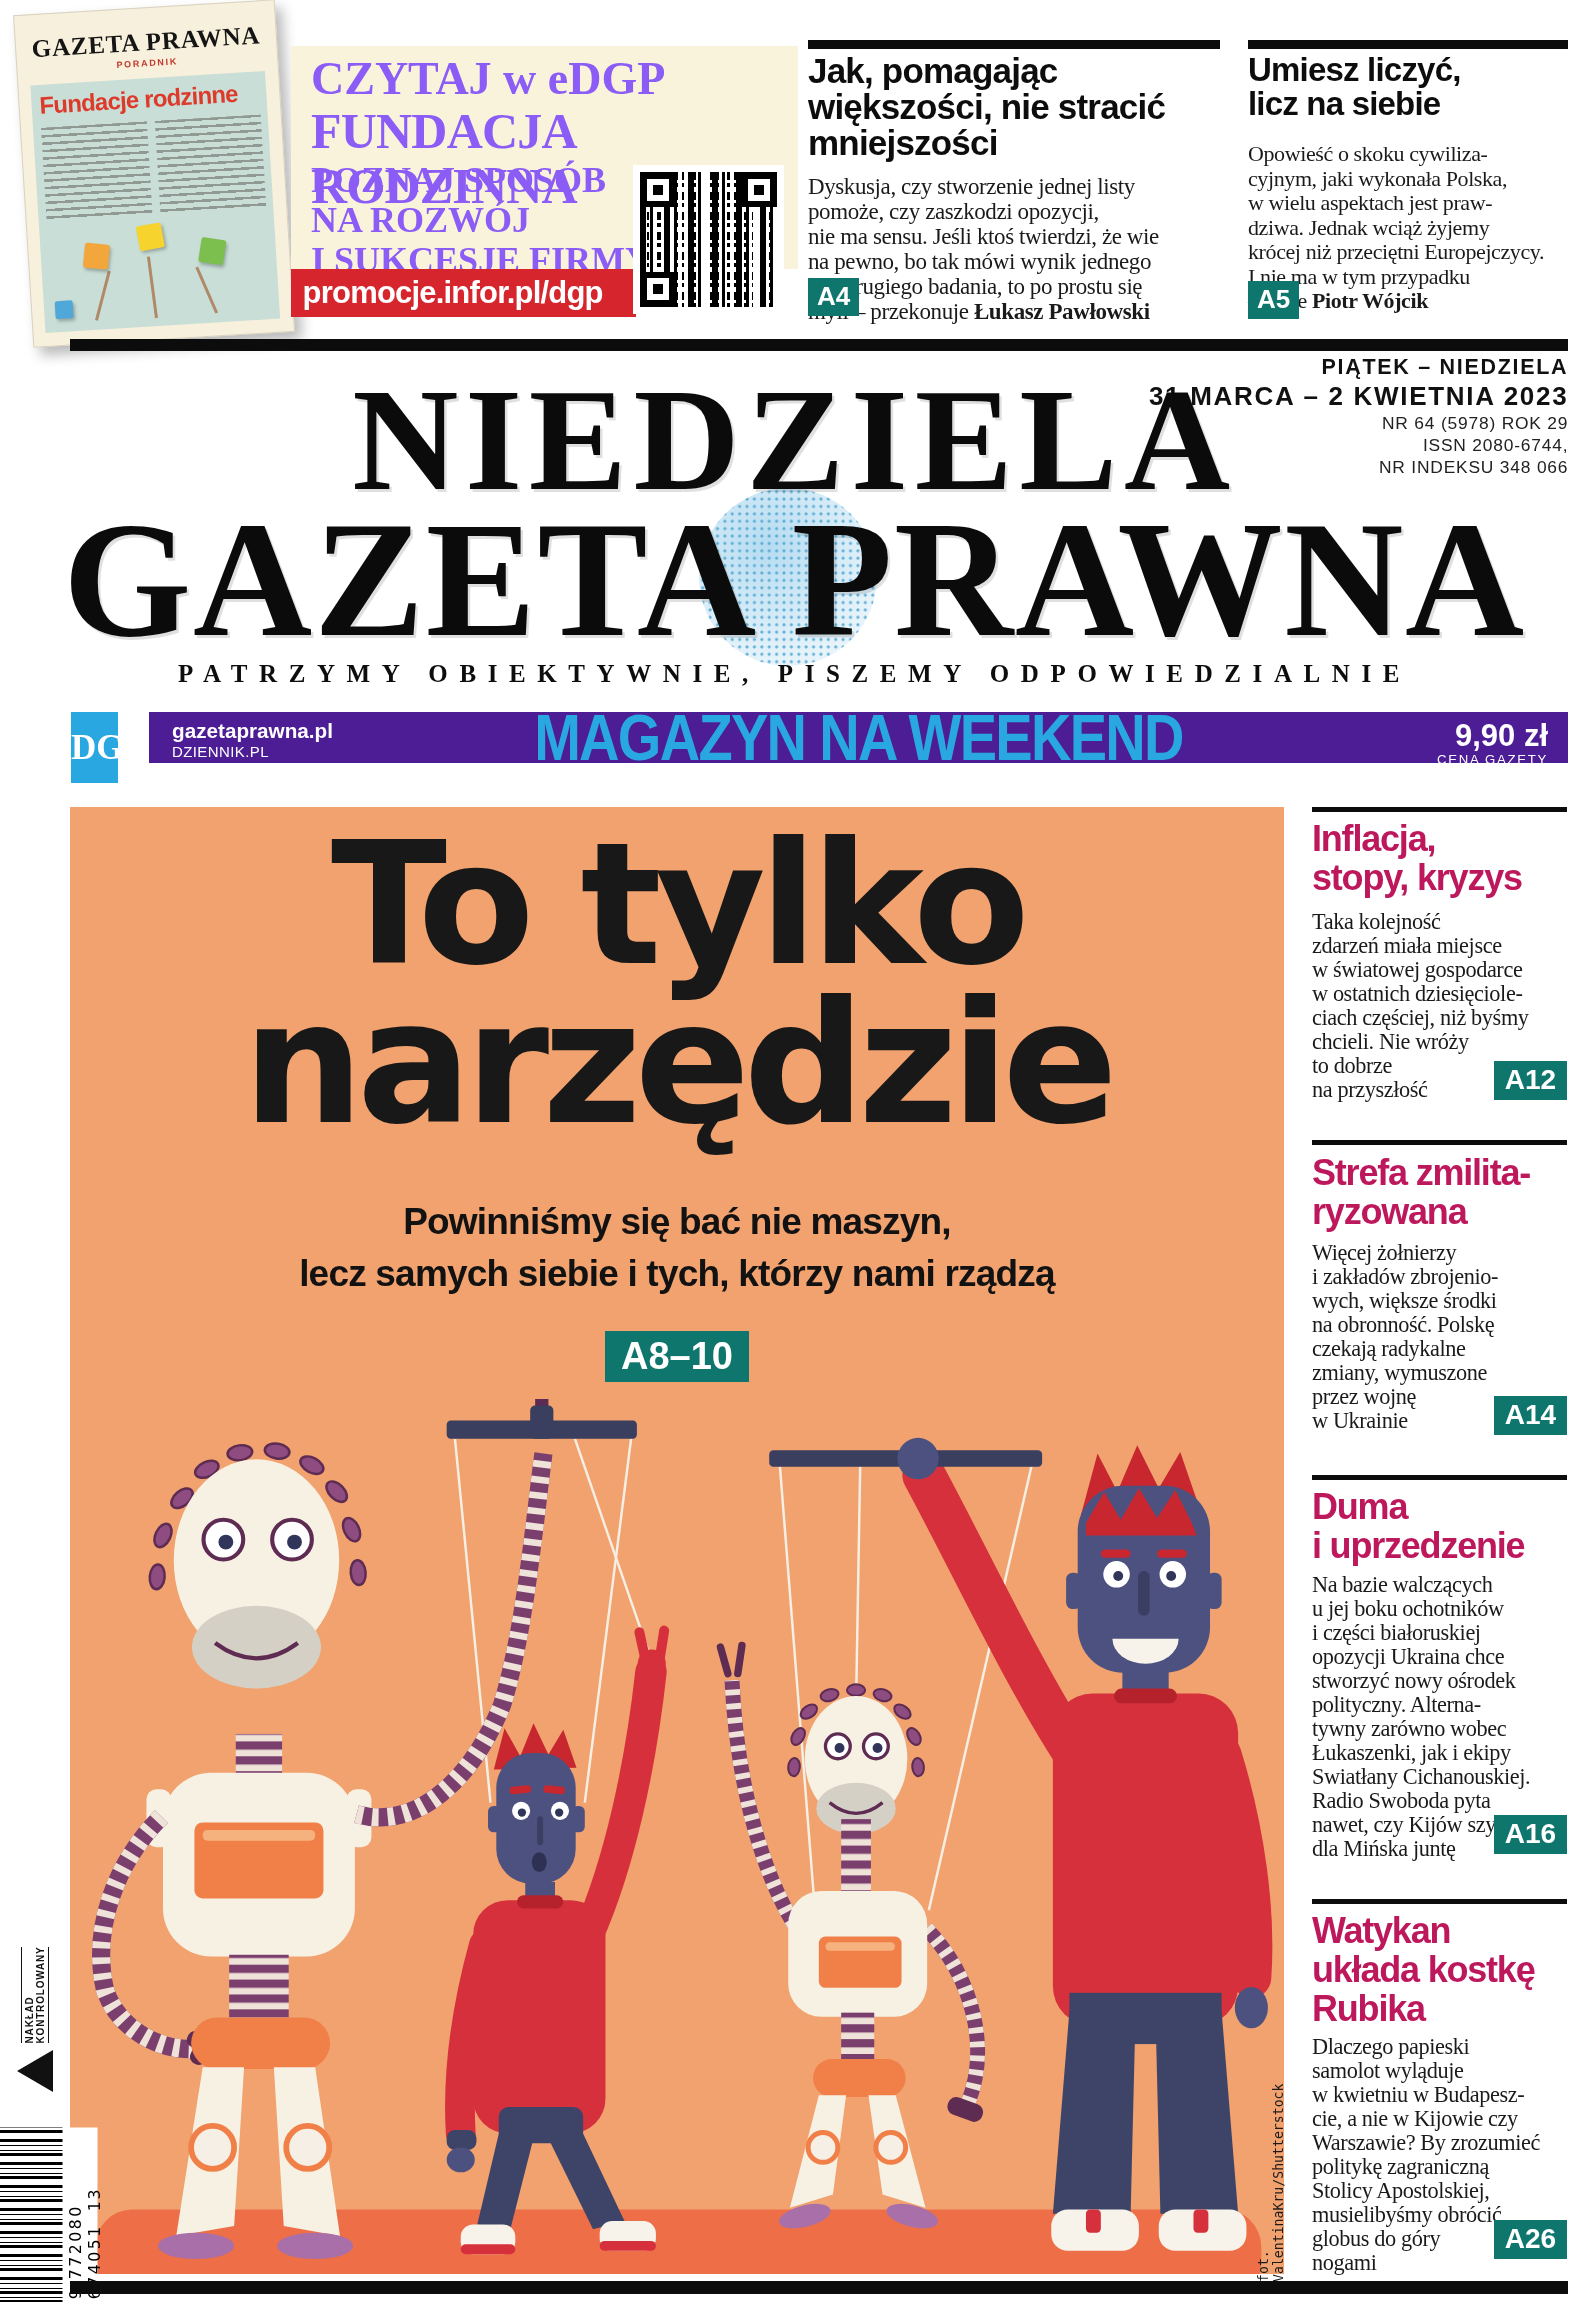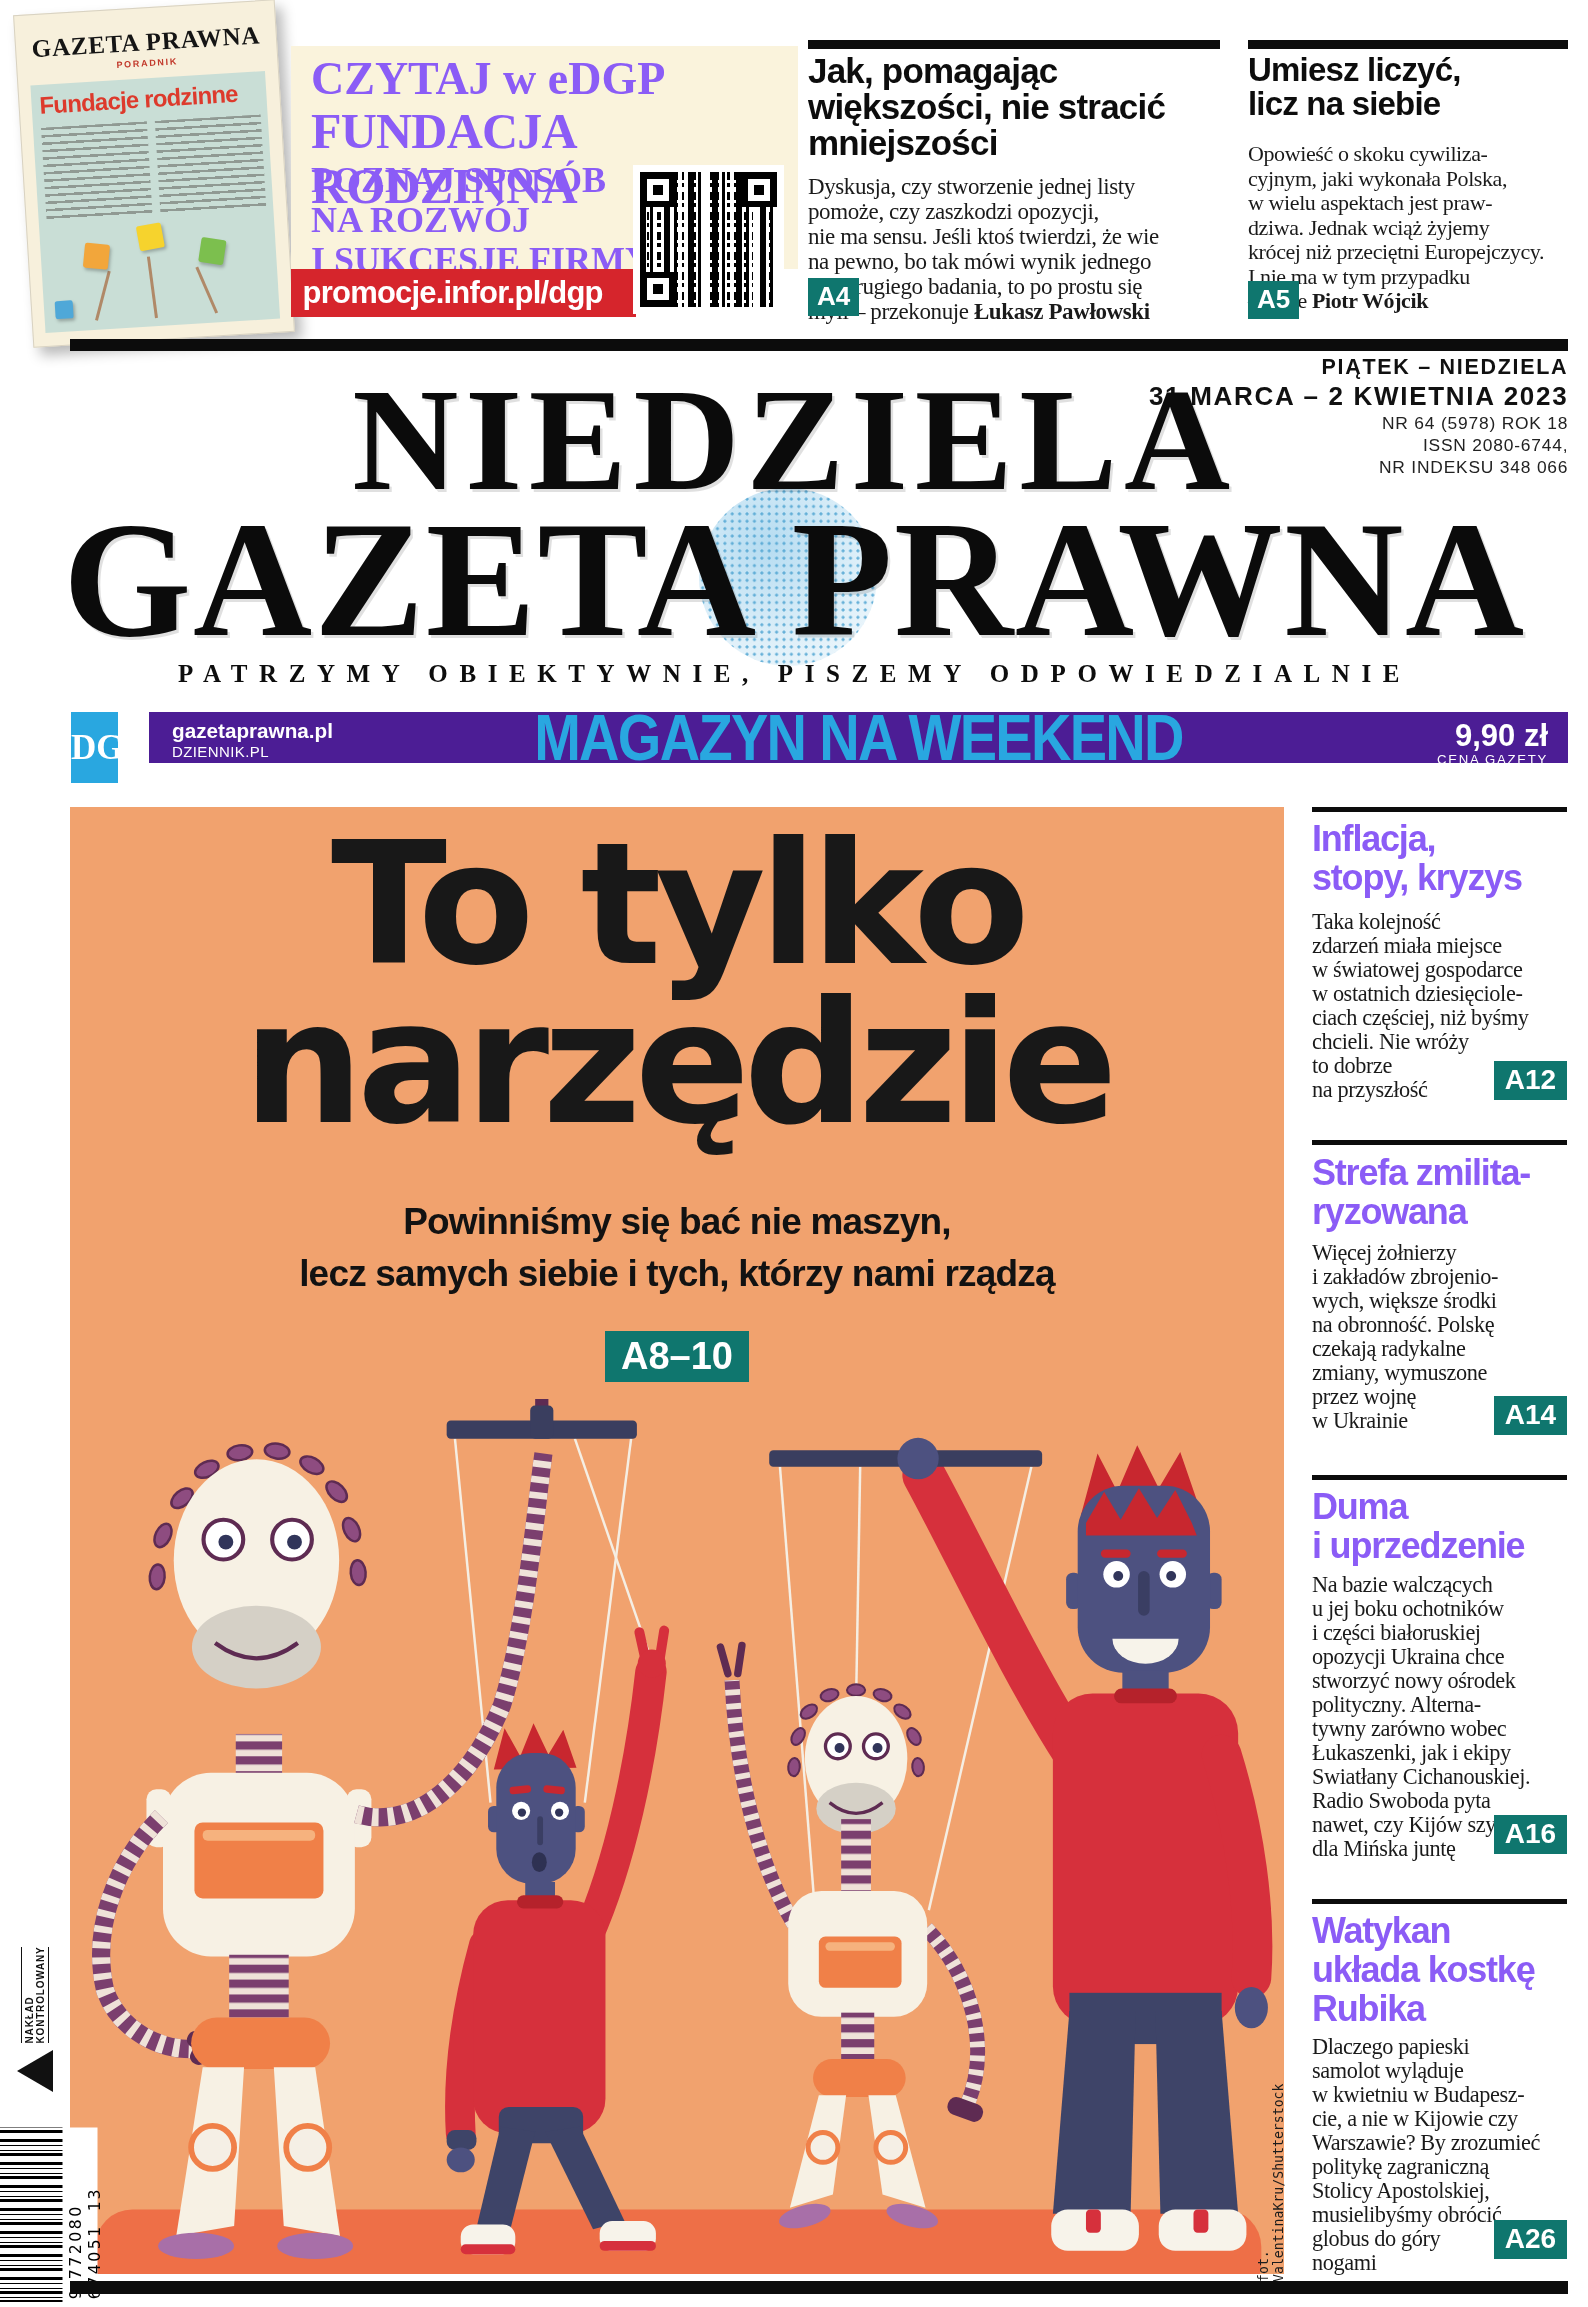"NR 64 (5978) ROK 18" div.dls { text: 18 -> 29 }
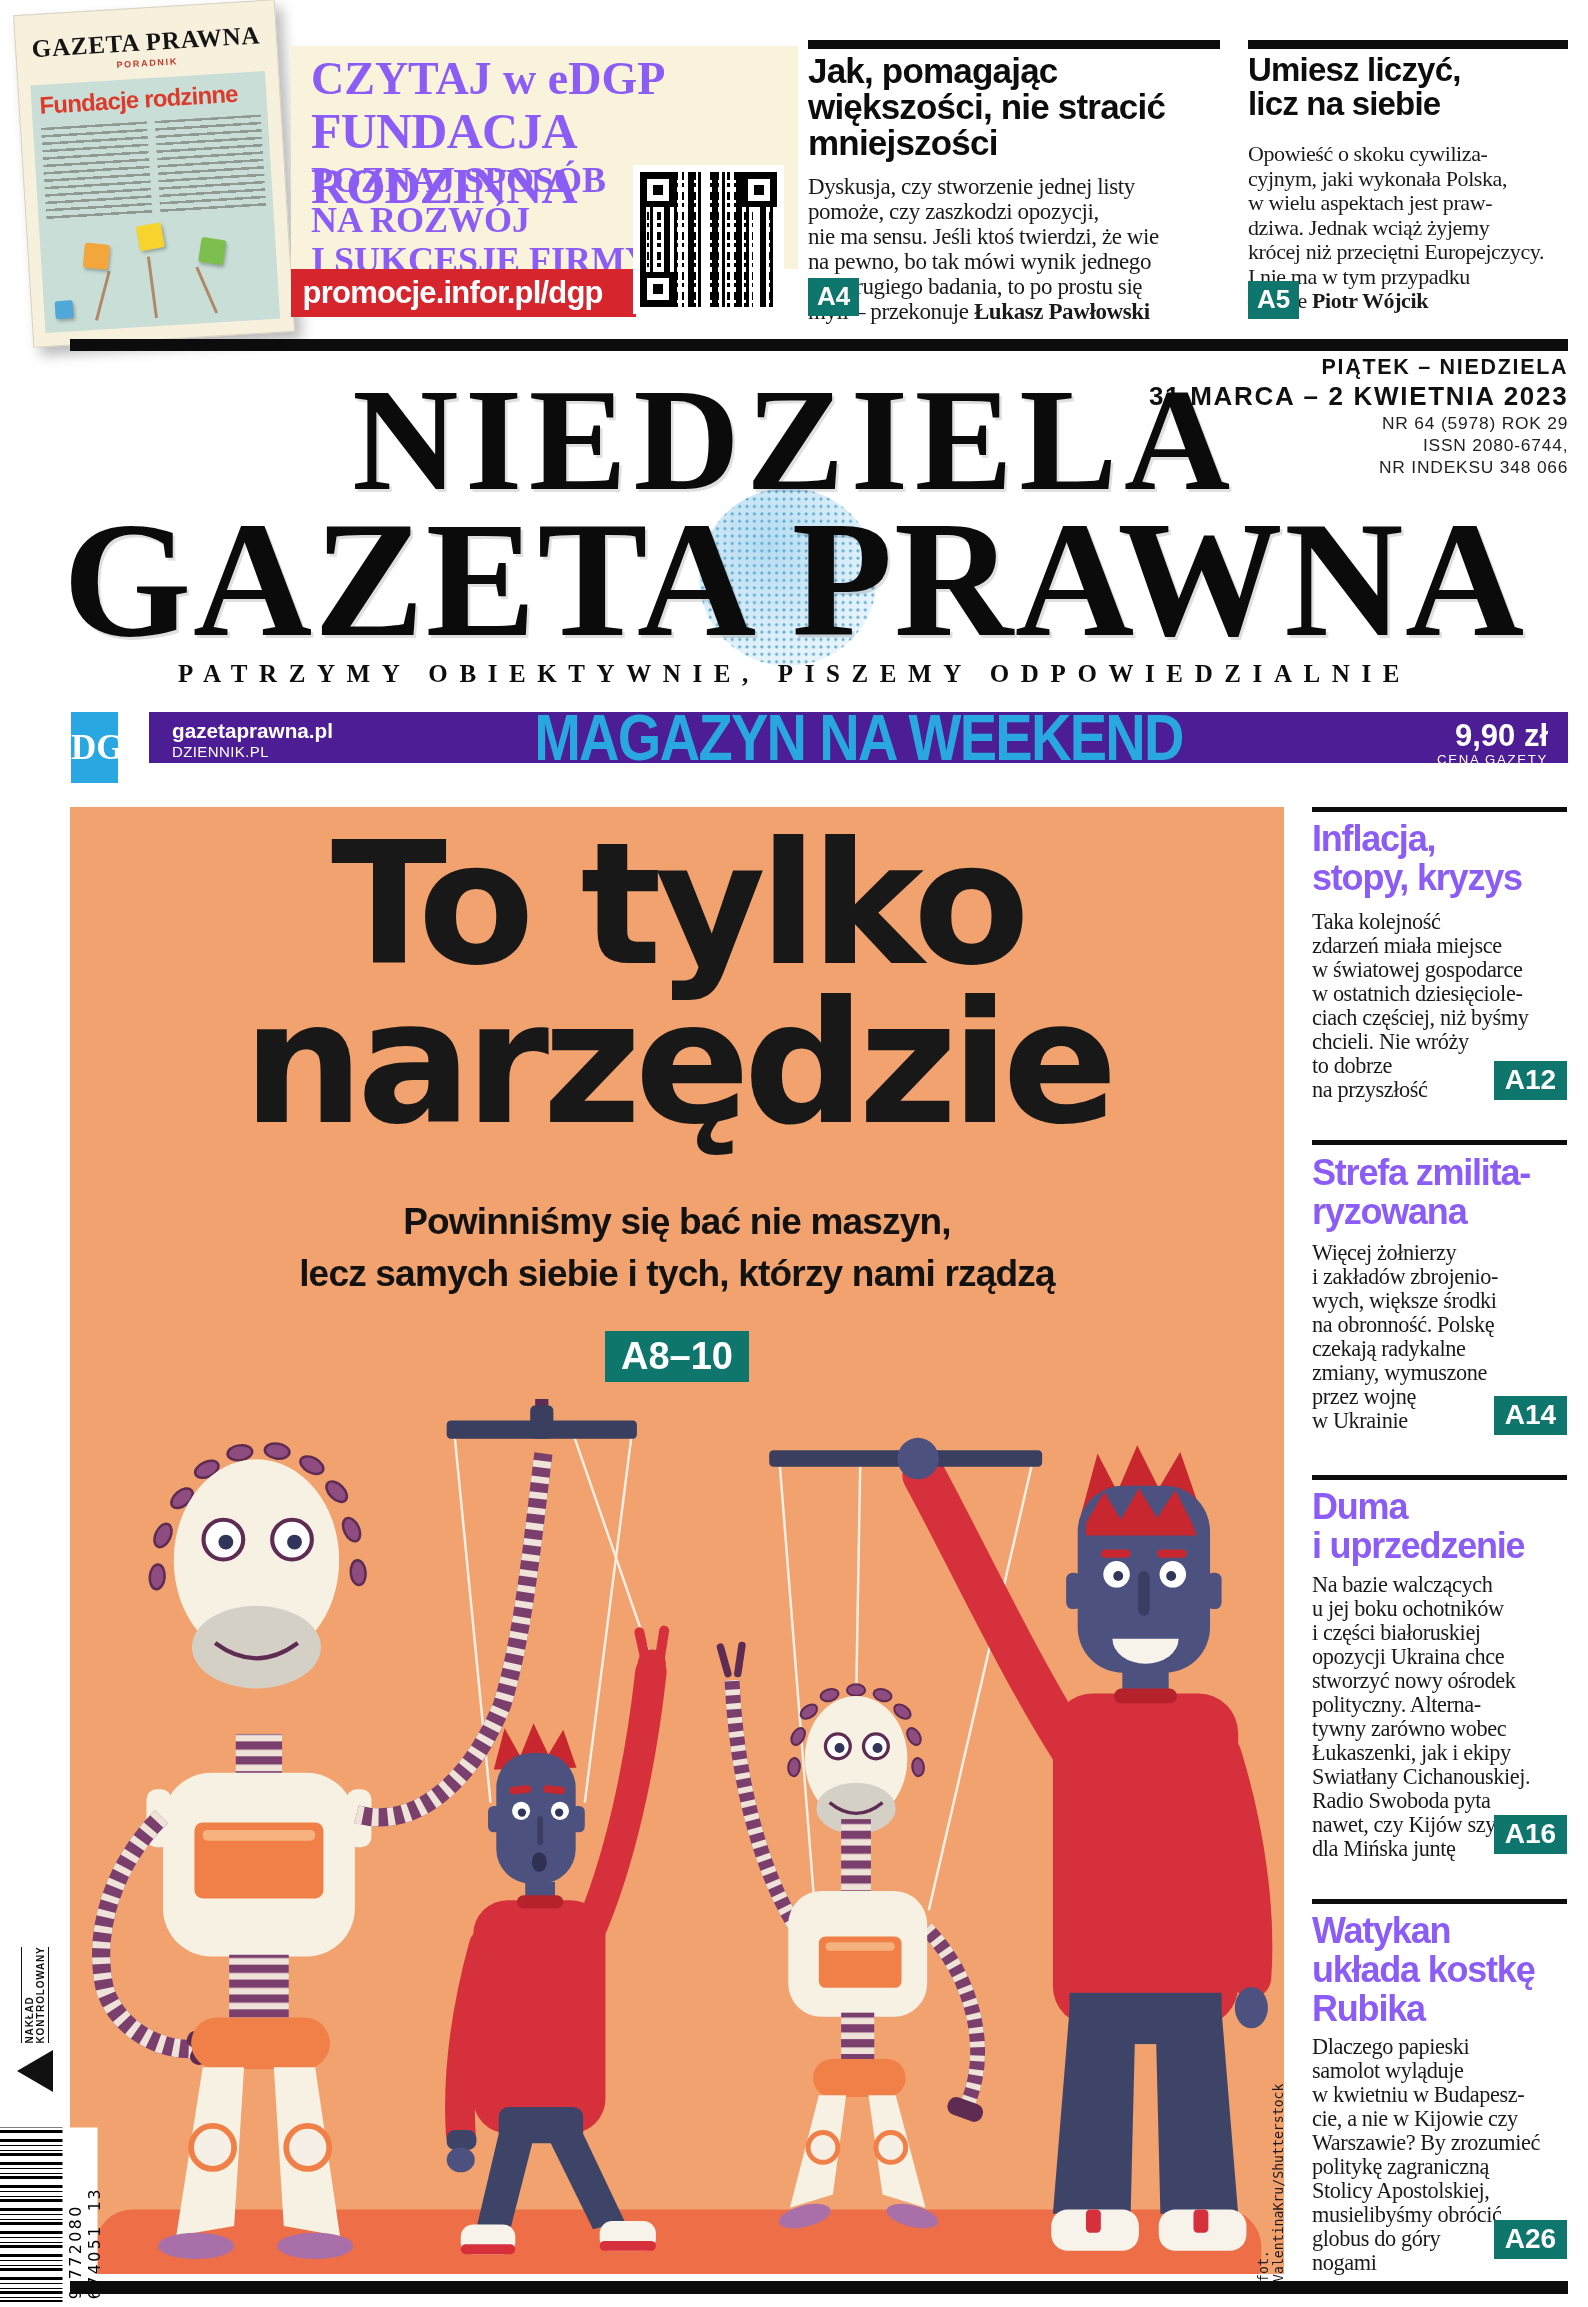"Inflacja," .s-h { color: #8b5cf6 -> #be185d }
